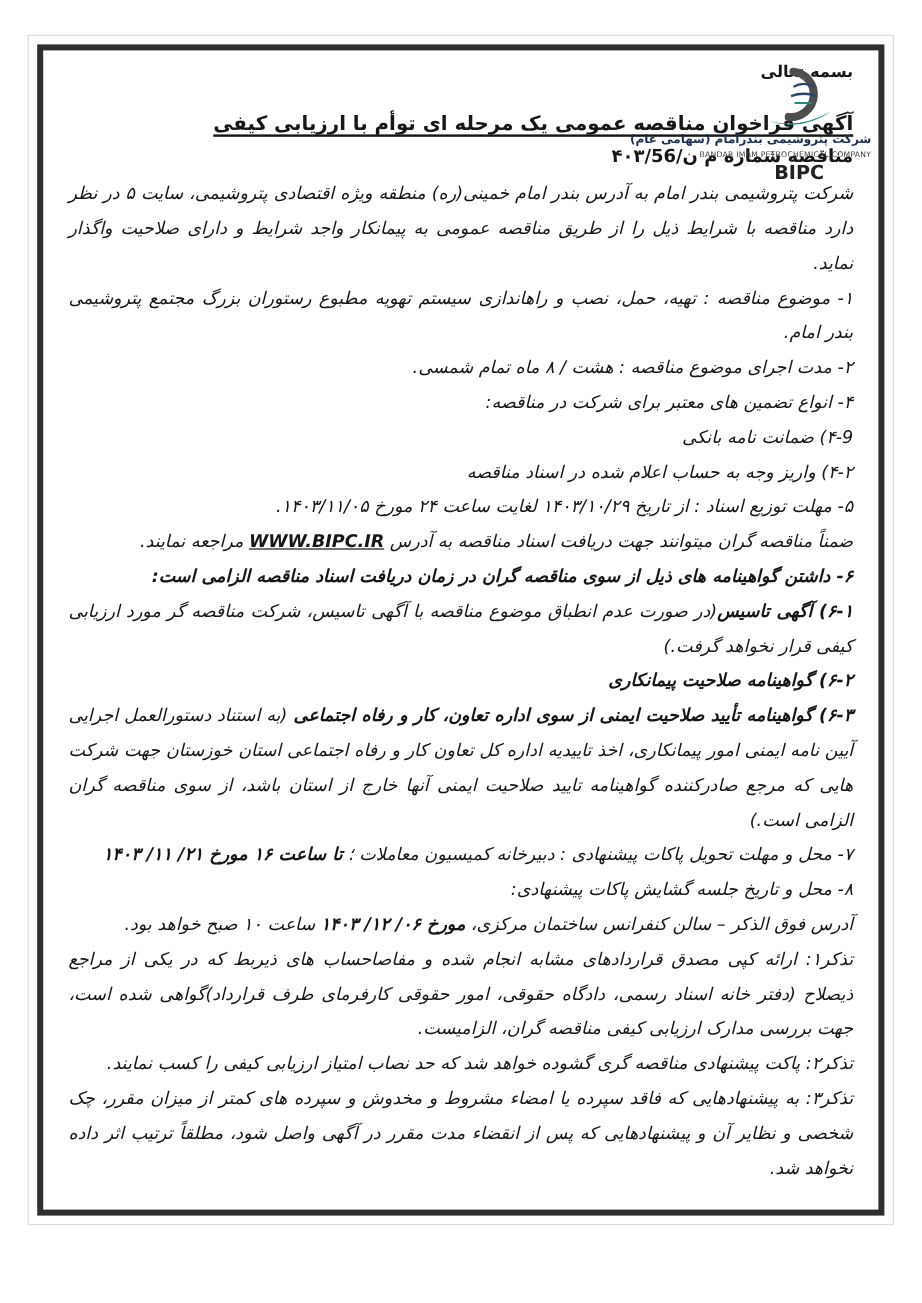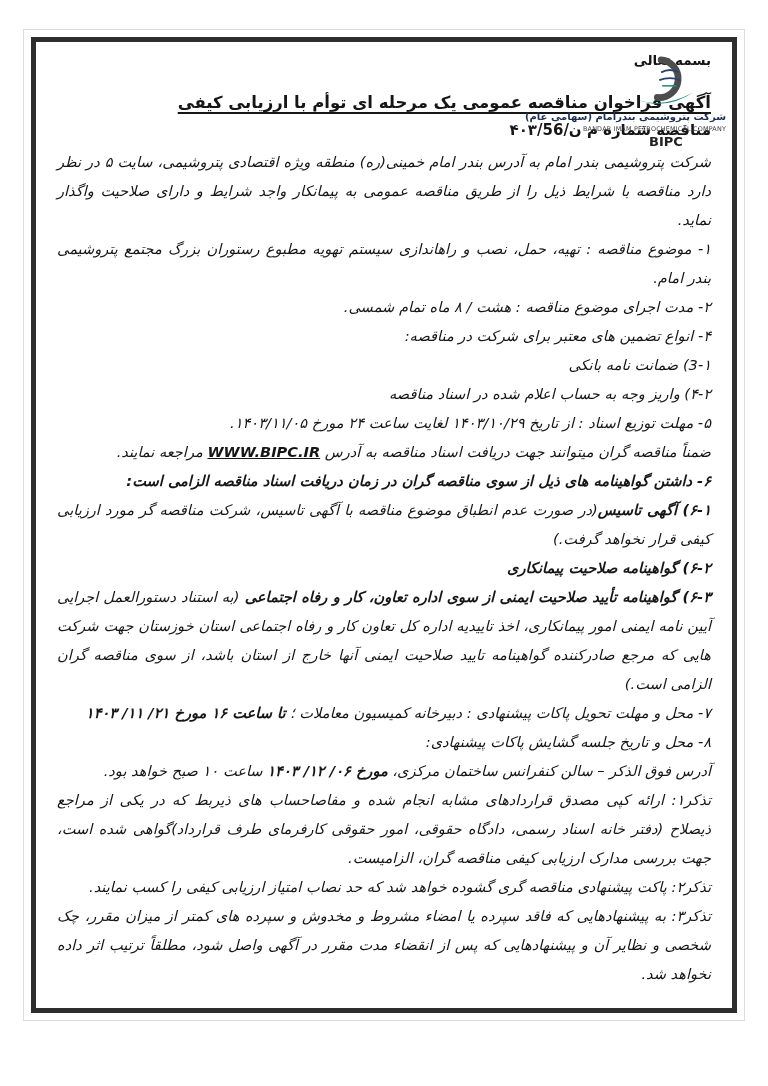"BIPC" .logo-abbr { font-size: 13px -> 16px }
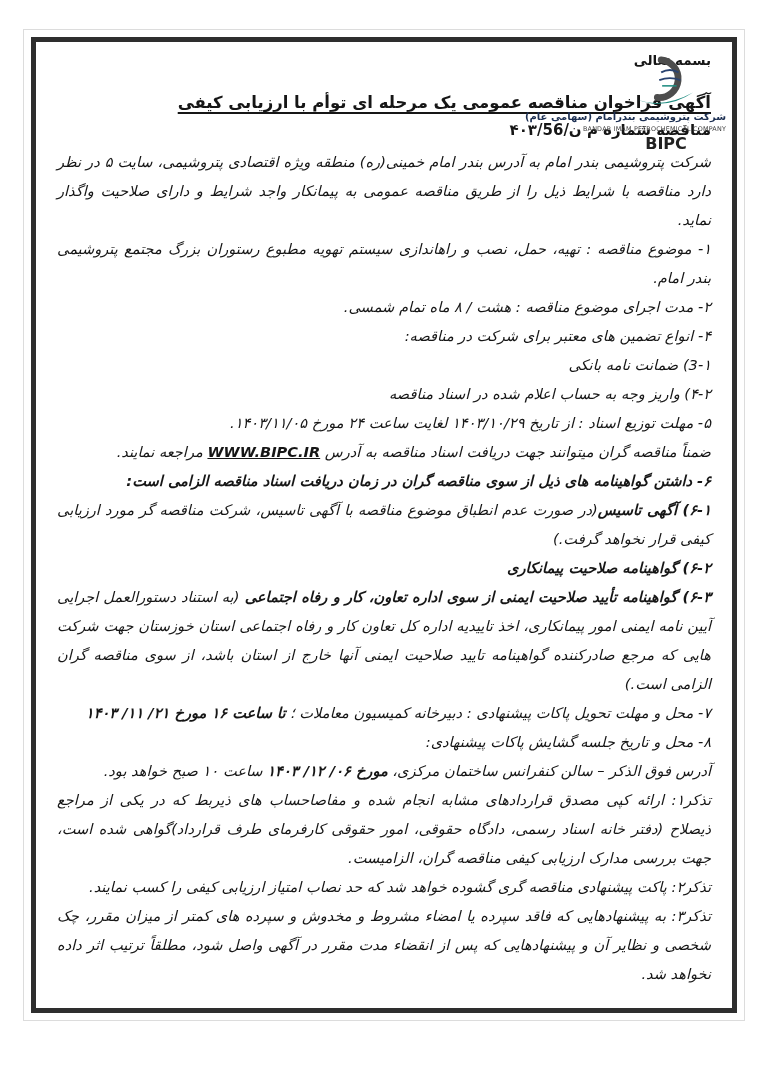"3-۱) ضمانت نامه بانکی" span { text: 3-۱ -> ۴-9 }
